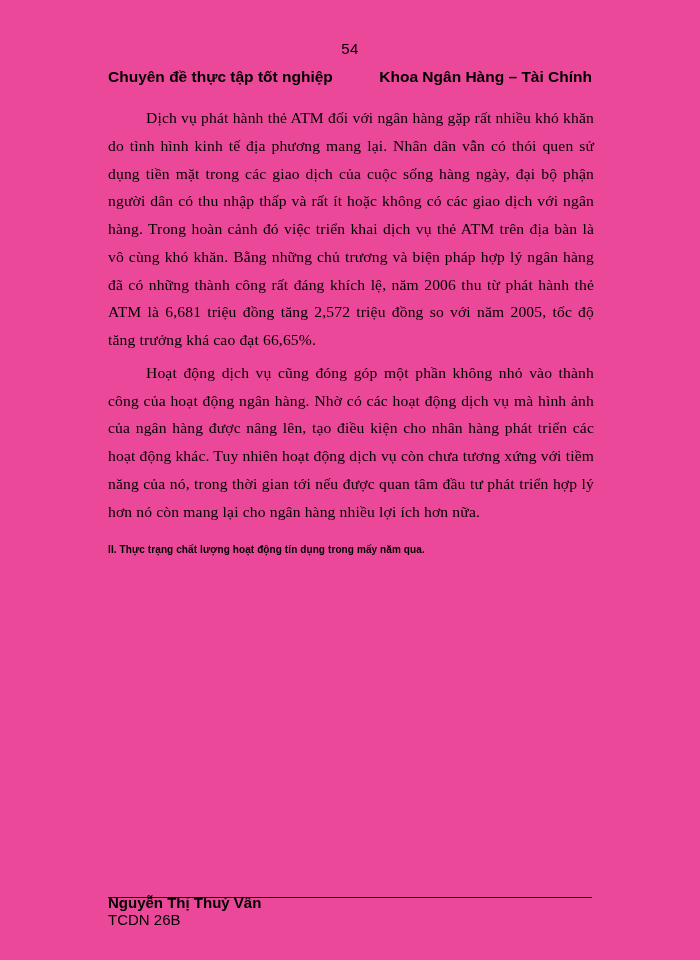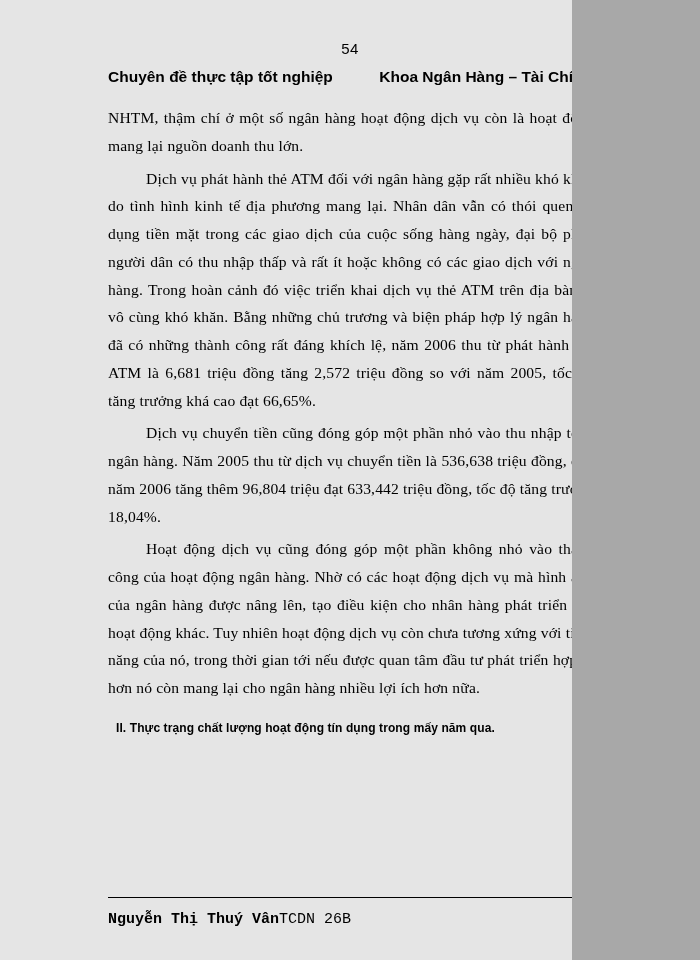"54" .page { background: #e5e5e5 -> #ec4899; width: 572px -> 700px }
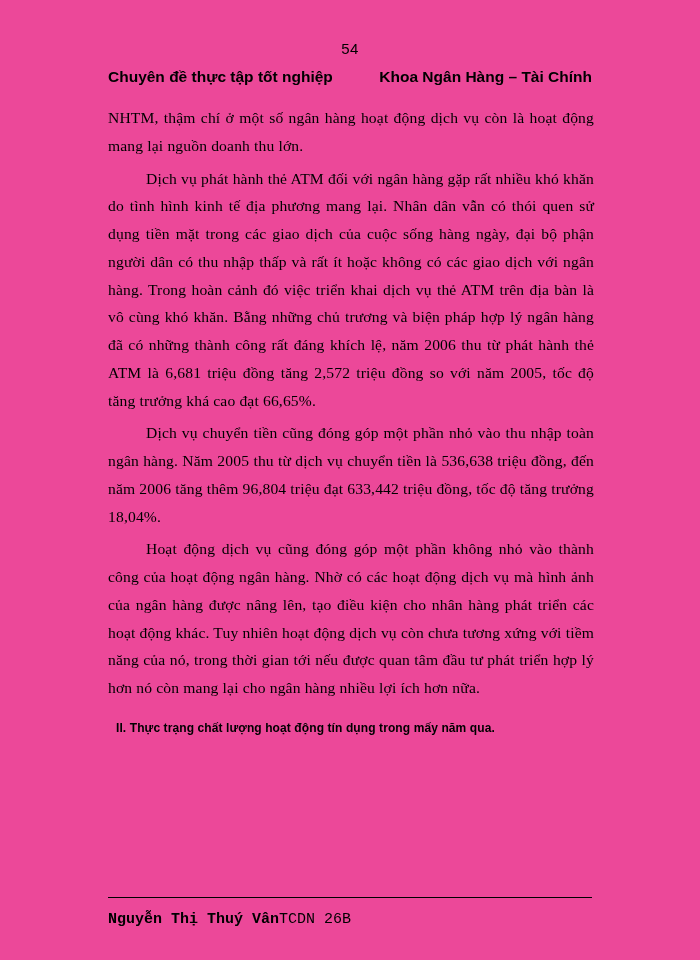"NHTM, thậm chí ở một" p.para { html: <p>NHTM, thậm chí ở một số ngân hàng hoạt động dịch vụ còn là hoạt động mang lại nguồn doanh thu lớn.</p> -> none }
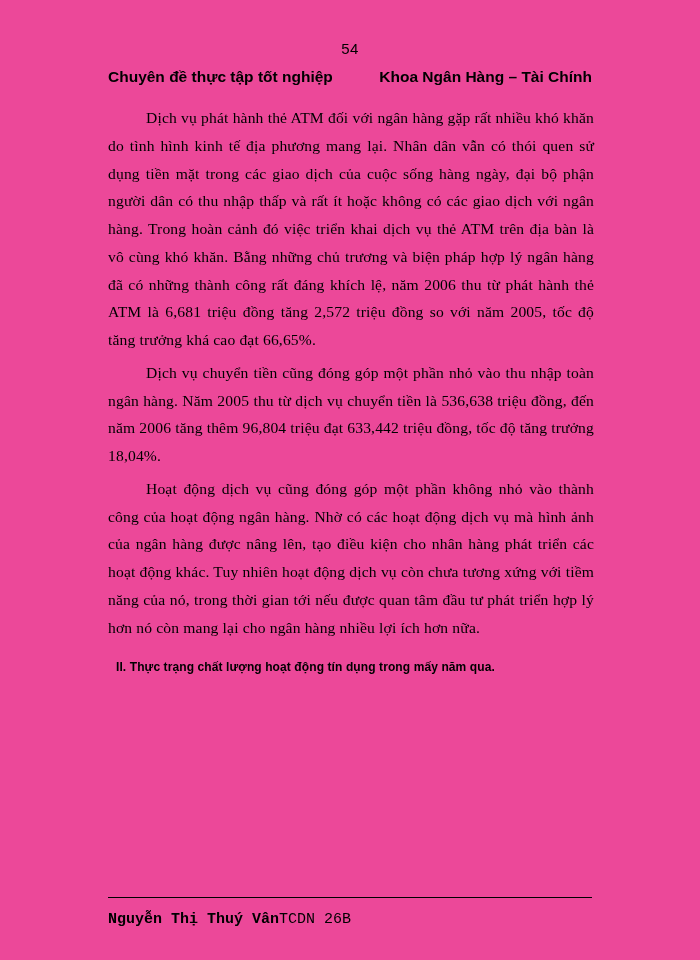"Dịch vụ chuyển tiền cũng" p.para { html: <p>Dịch vụ chuyển tiền cũng đóng góp một phần nhỏ vào thu nhập toàn ngân hàng. Năm 2005 thu từ dịch vụ chuyển tiền là 536,638 triệu đồng, đến năm 2006 tăng thêm 96,804 triệu đạt 633,442 triệu đồng, tốc độ tăng trưởng 18,04%.</p> -> none }
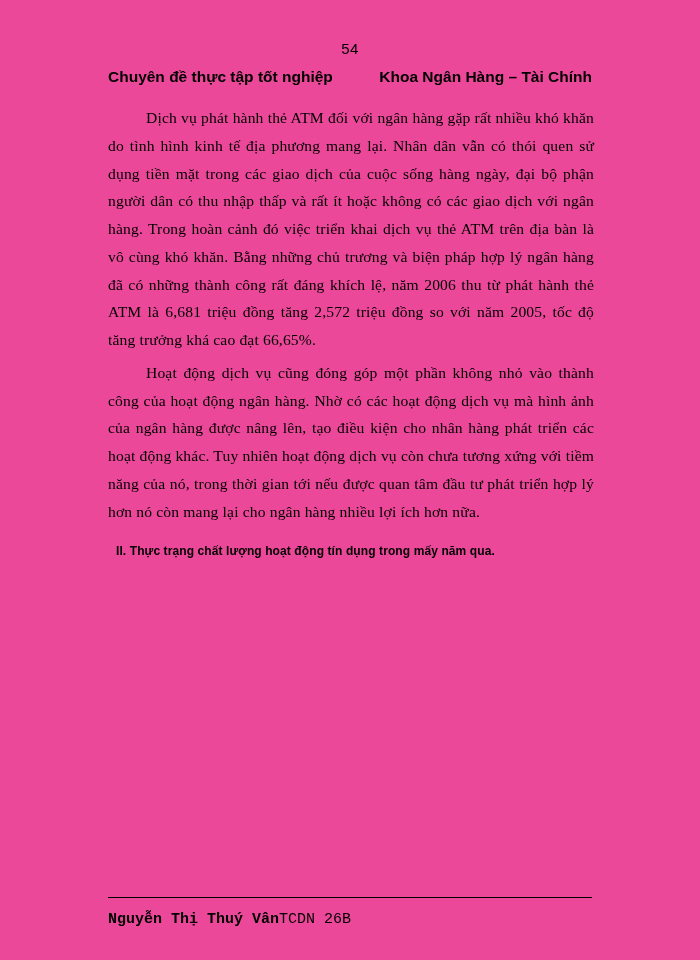"II. Thực trạng chất lượng" p.heading { font-size: 12px -> 10px; margin: 16px 0 0 8px -> 16px 0 0 0 }
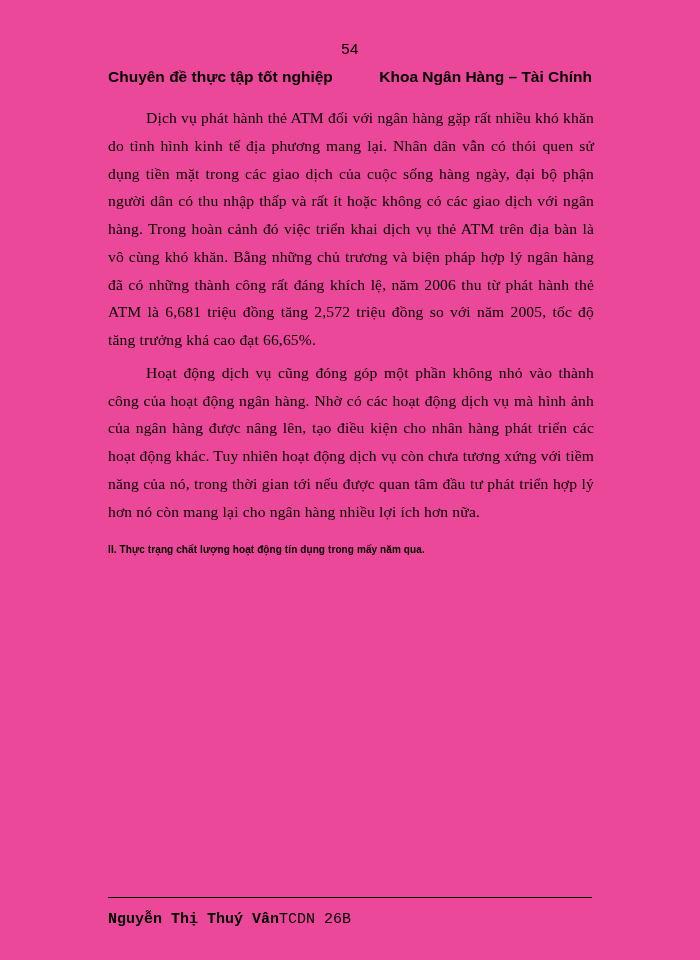"Nguyễn Thị Thuý Vân" .footer-row { flex-direction: none -> column; font-family: Liberation Mono, monospace -> Liberation Sans, sans-serif; justify-content: flex-start -> flex-end }
